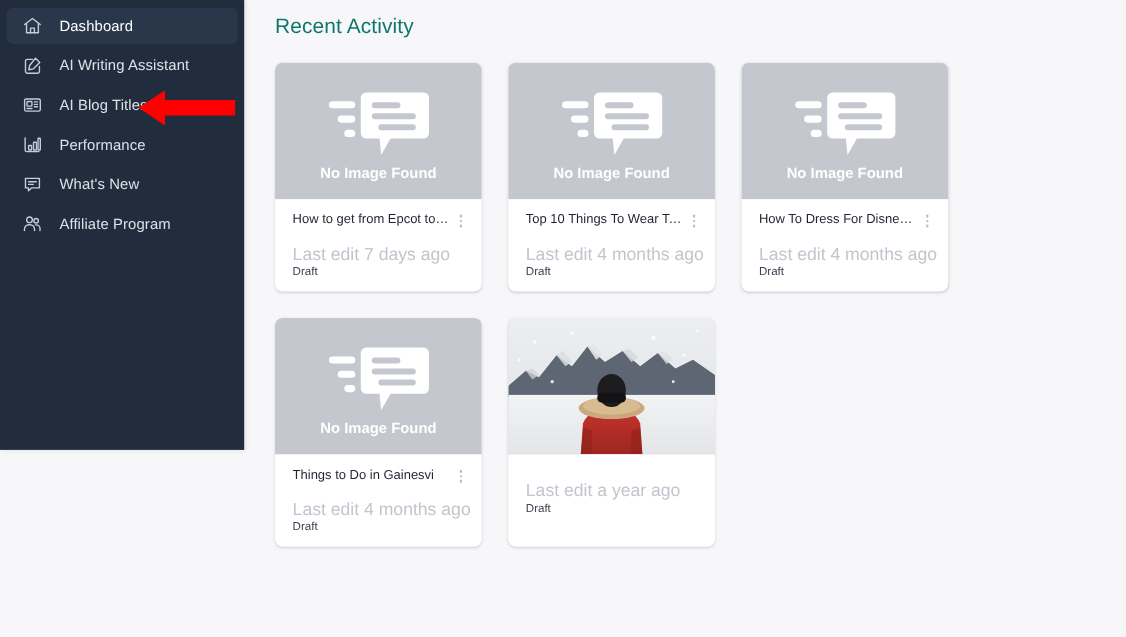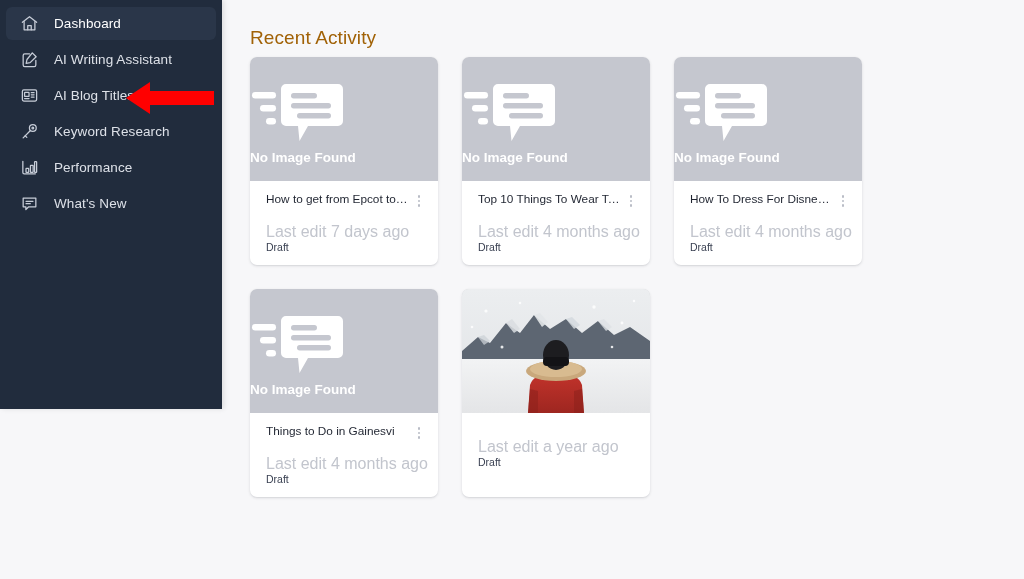"Recent Activity" #page-title { color: #a16207 -> #0f766e; top: 27px -> 14px }
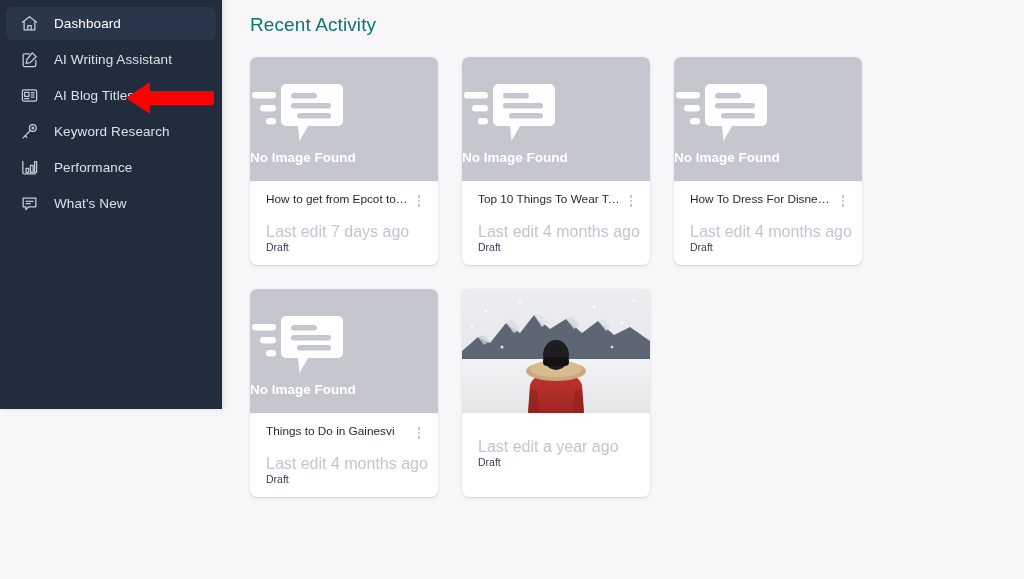"Keyword Research" div.nav-item { html: <div> <span> <svg> <circle></circle> <circle></circle> <path></path> <path></path> </svg> </span> <span>Keyword Research</span> </div> -> none }
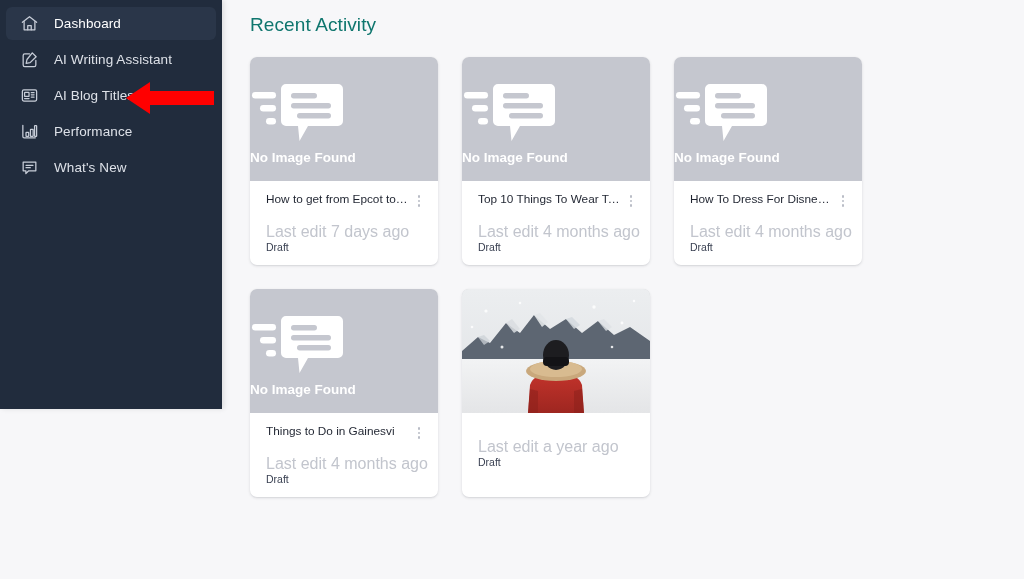"No Image Found" .ph-wrap { align-items: flex-start -> center }
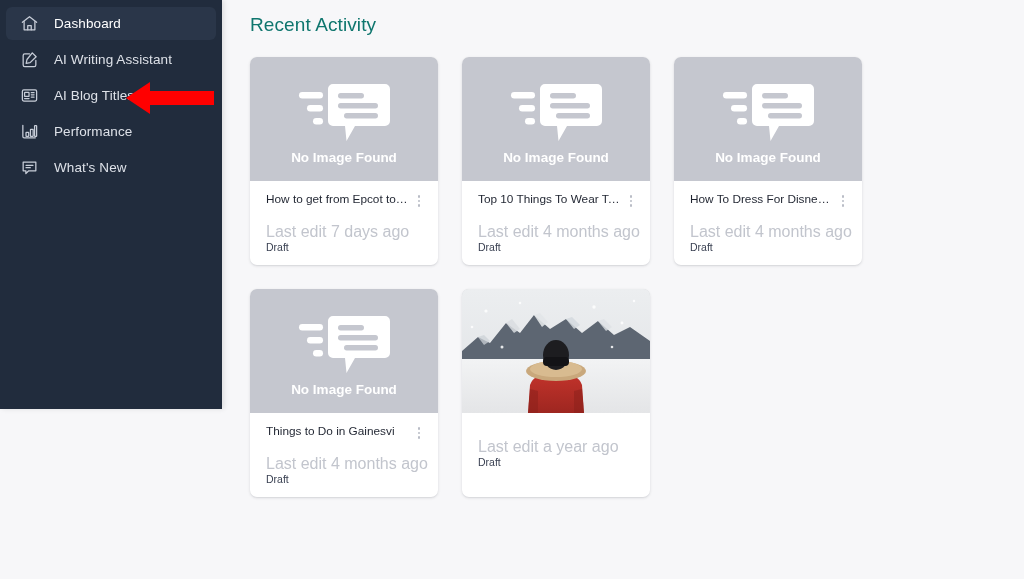"Affiliate Program" div.nav-item { html: none -> <div> <span> <svg> <circle></circle> <circle></circle> <path></path> <path></path> </svg> </span> <span>Affiliate Program</span> </div> }
